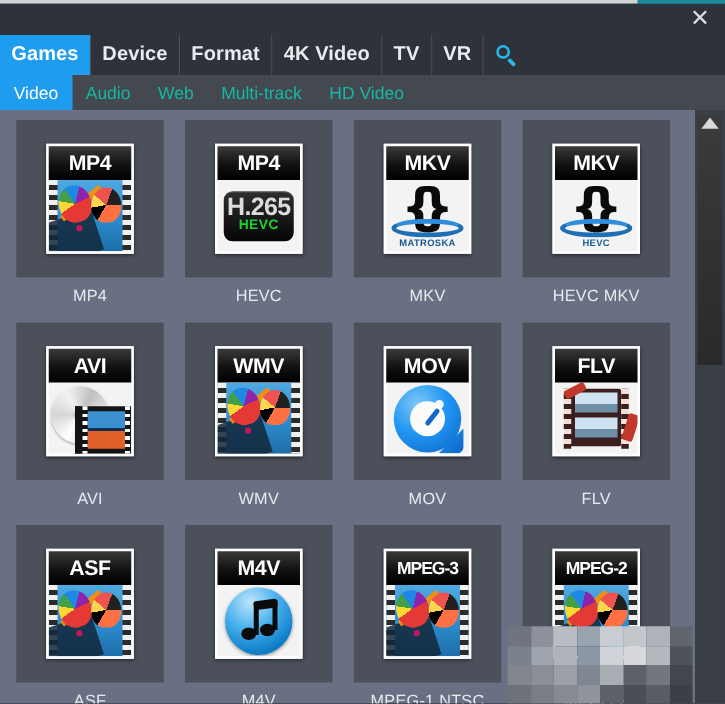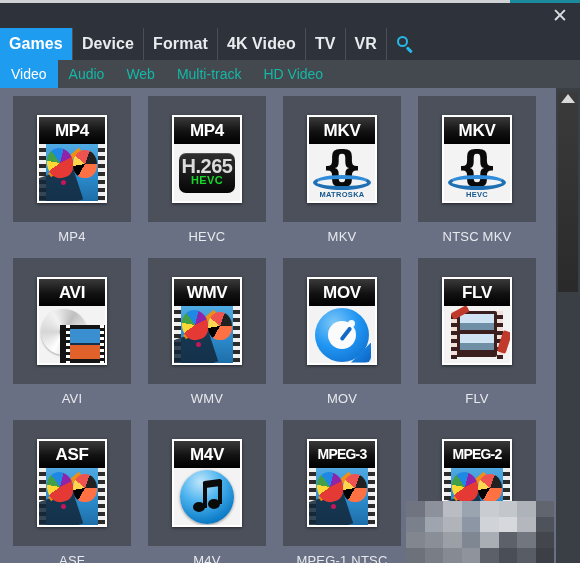"NTSC MKV" div.cap { text: NTSC -> HEVC }
